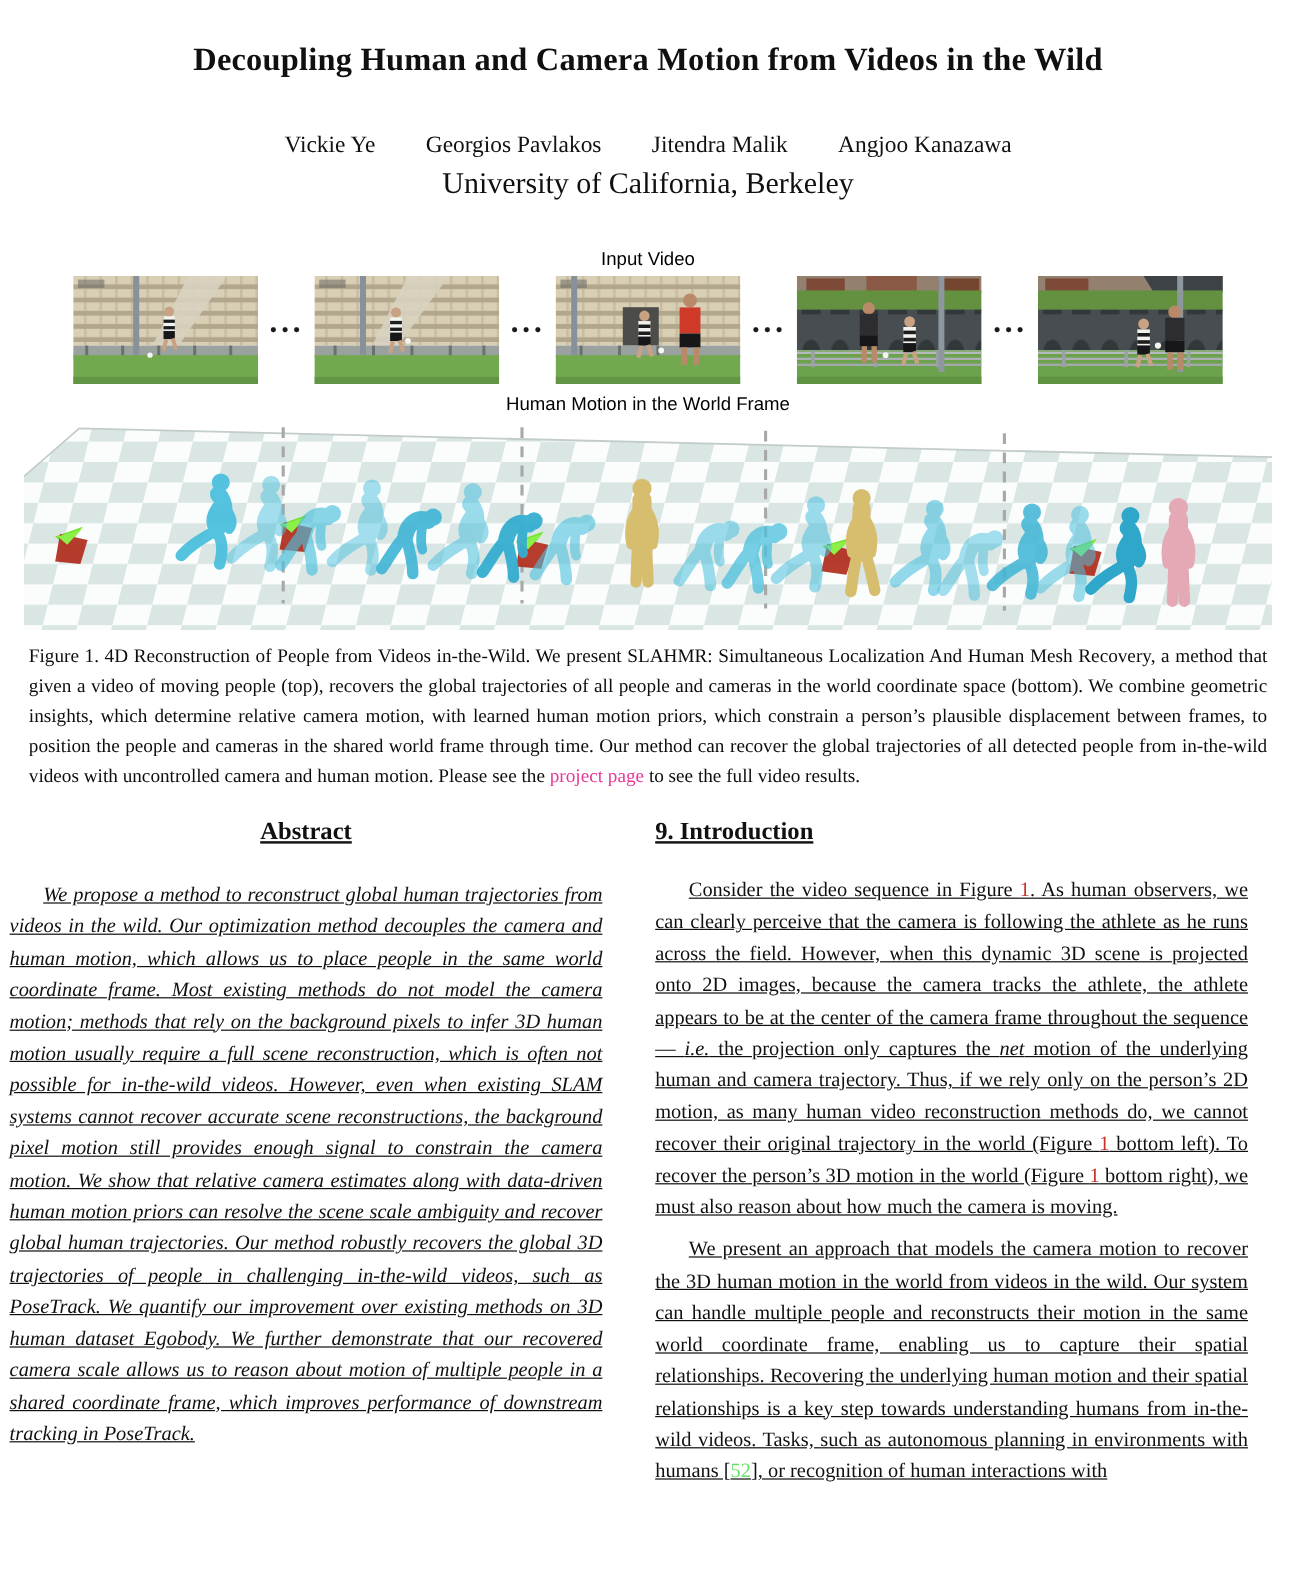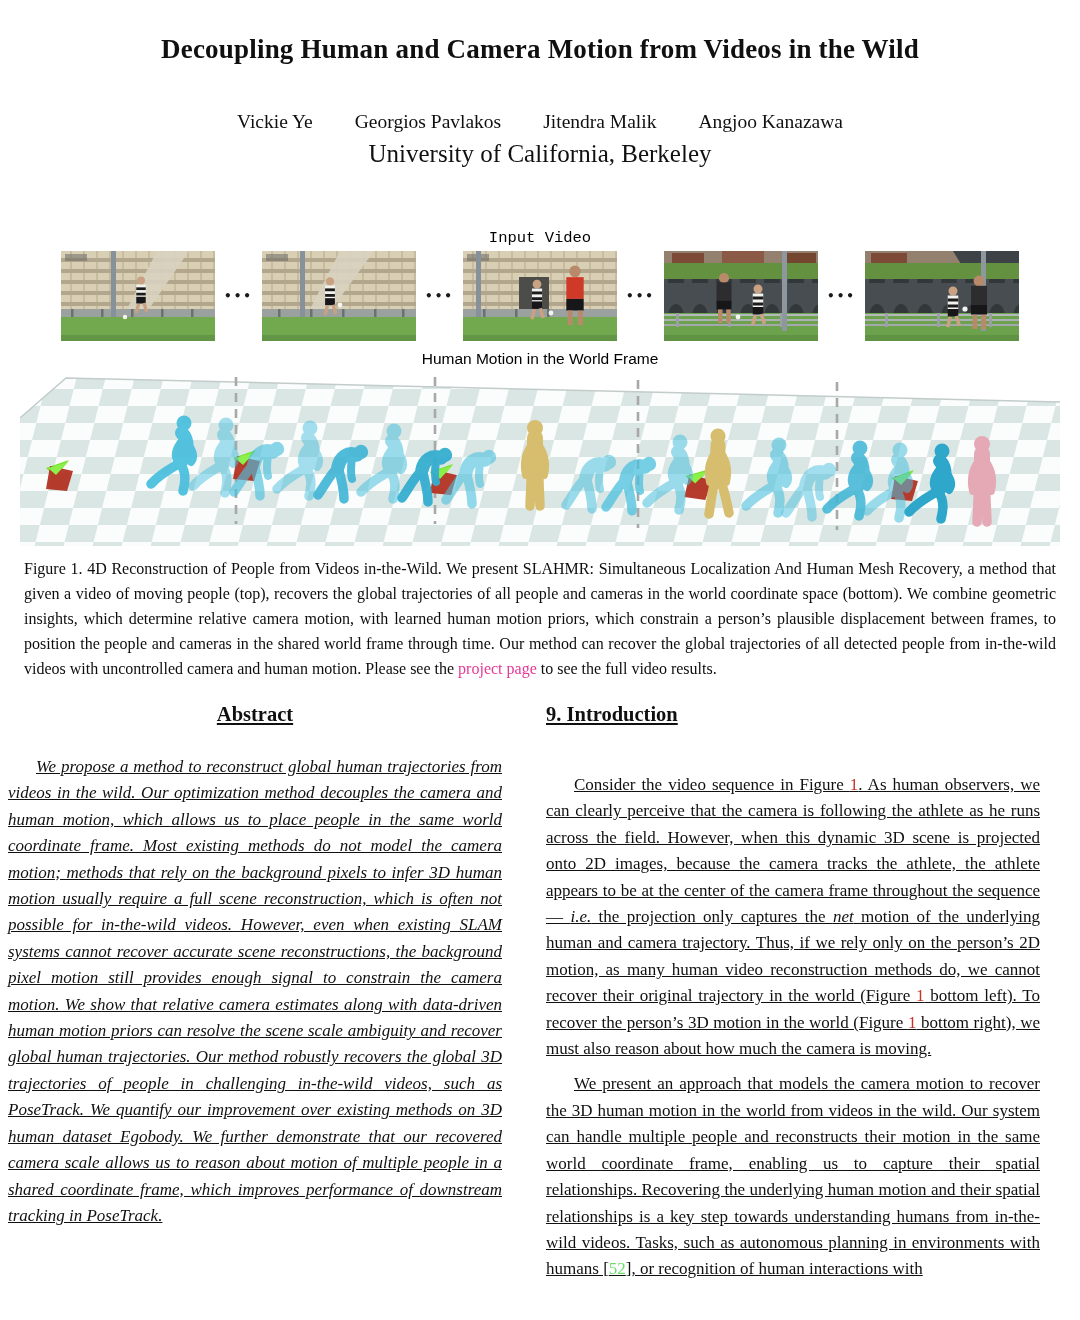"Input Video" .fig-label.input { font-family: Liberation Mono, monospace -> none; margin-top: 61px -> 40px }
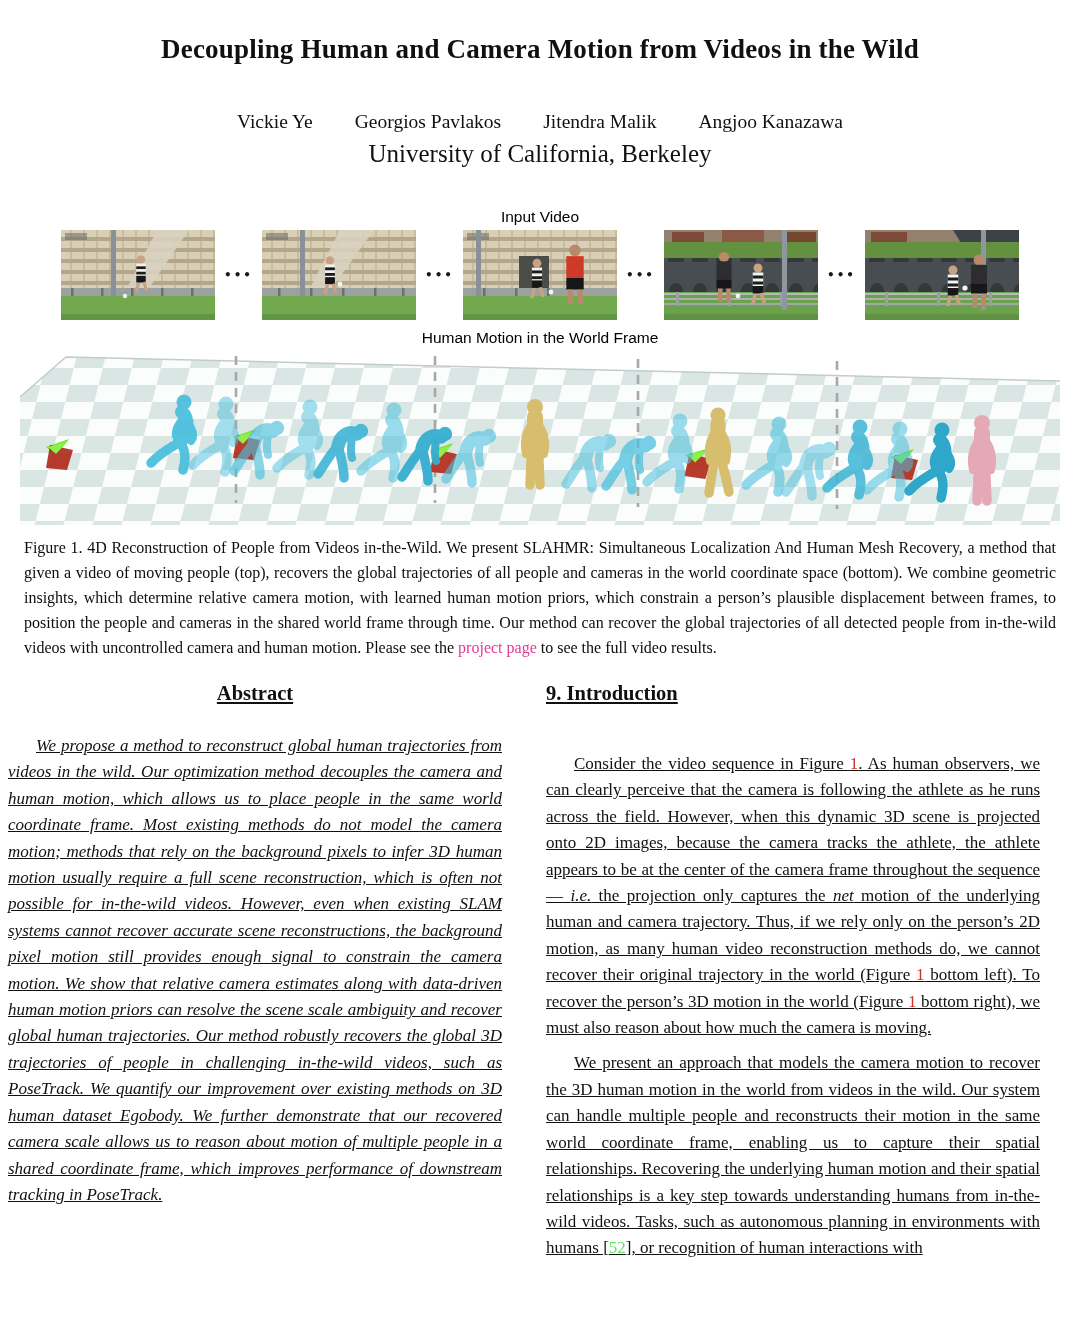"Consider the video sequence in" .p1 { margin-top: 46px -> 24px }
